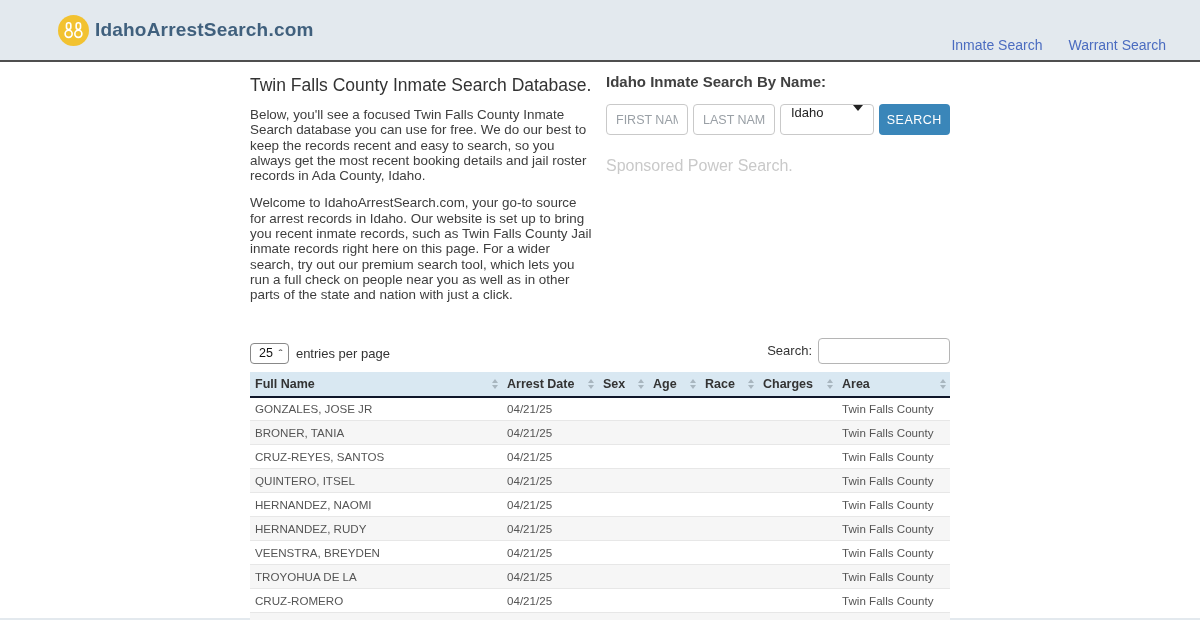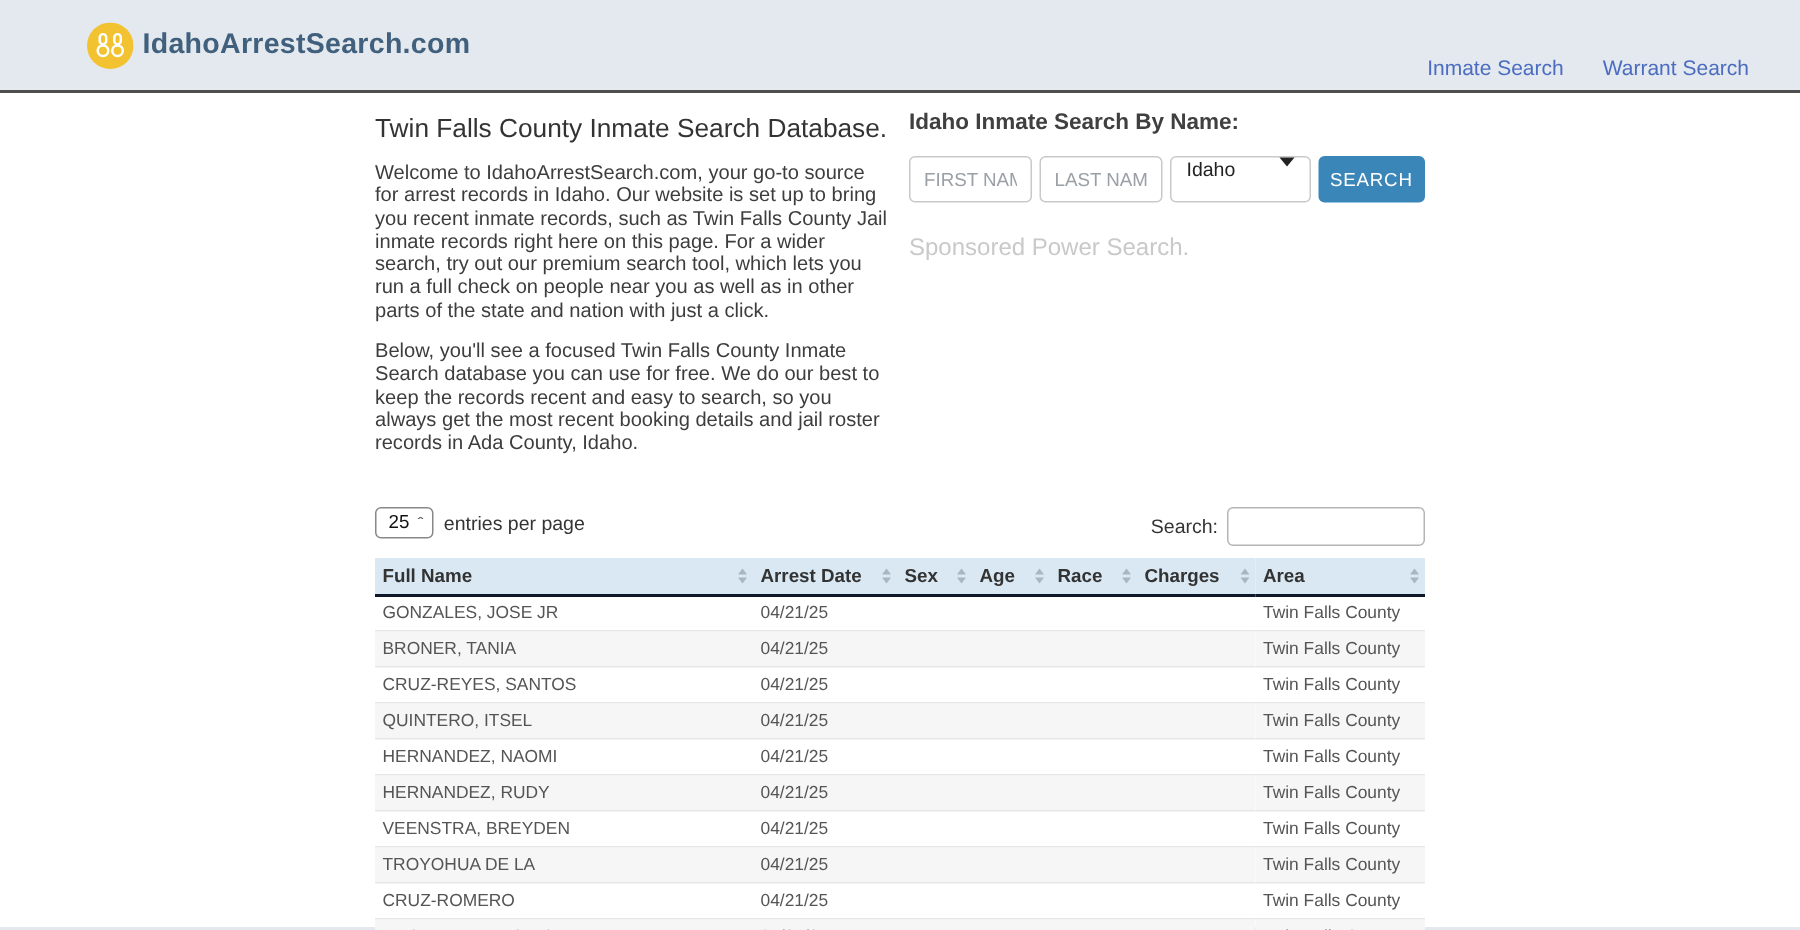"Welcome to IdahoArrestSearch.com, your" p { order: before "Below, you'll see a focused" -> after "Below, you'll see a focused" }
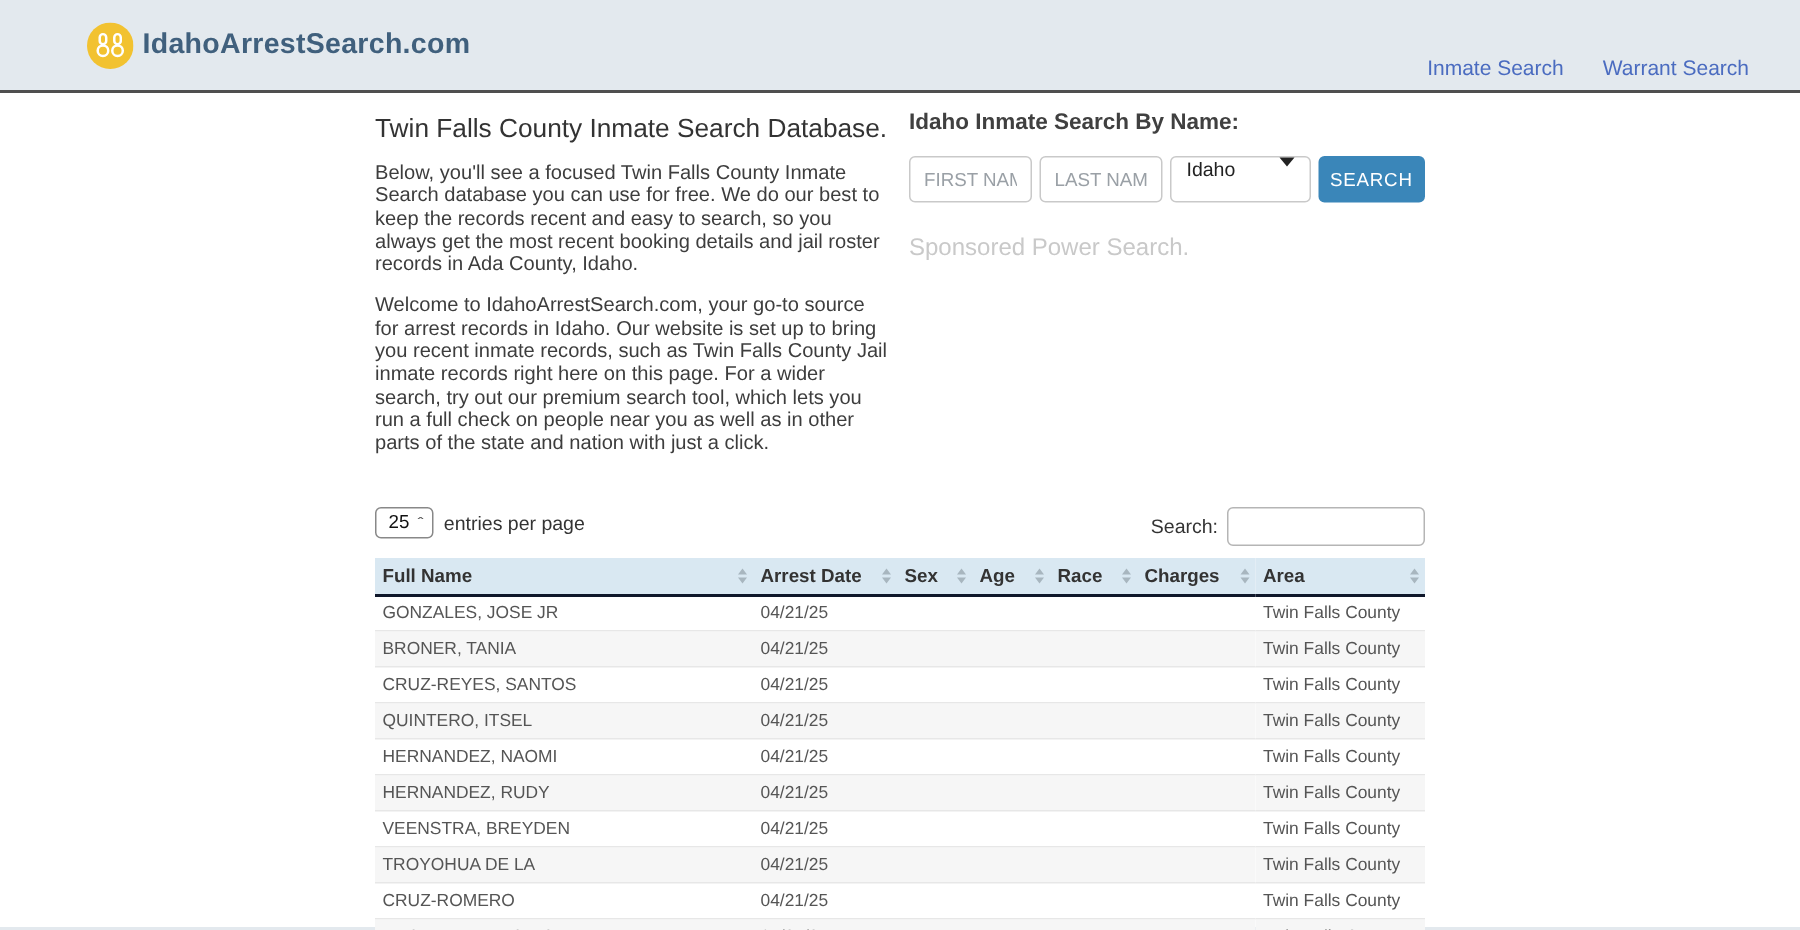"25" .table-controls { align-items: flex-start -> flex-end }
